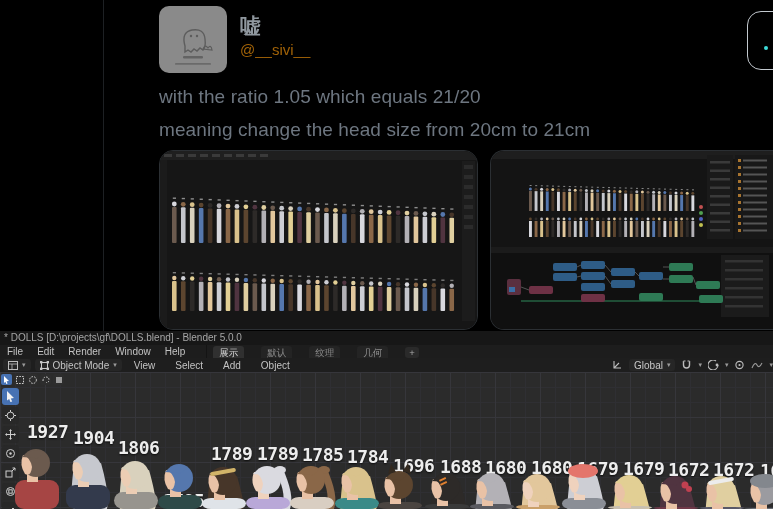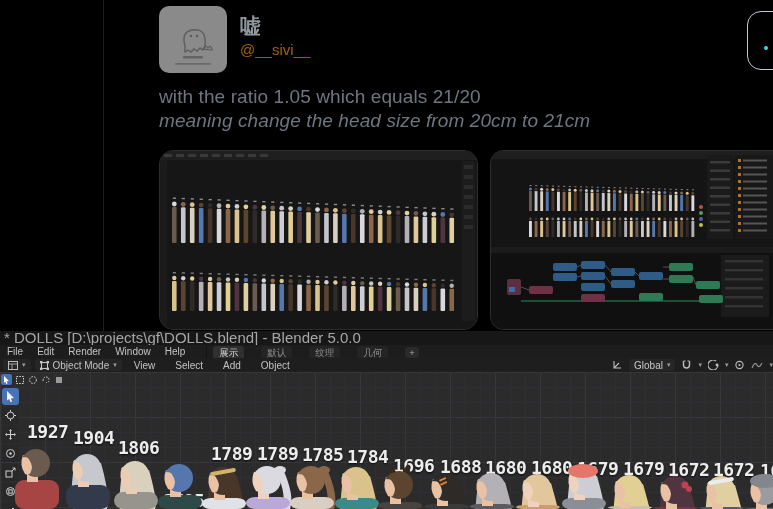"meaning change the head size" .tl2 { font-style: italic -> none; top: 110px -> 119px }
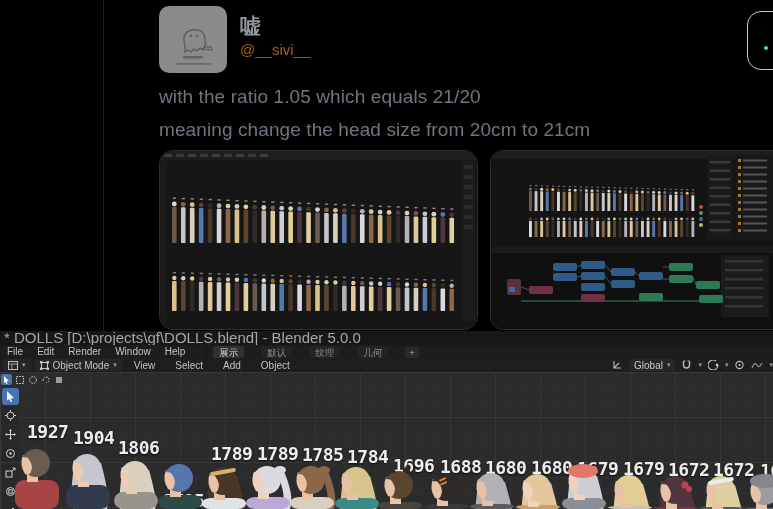"* DOLLS [D:\projects\gf\DOLLS.blend] -" .bl-title { font-size: 15px -> 10px }
